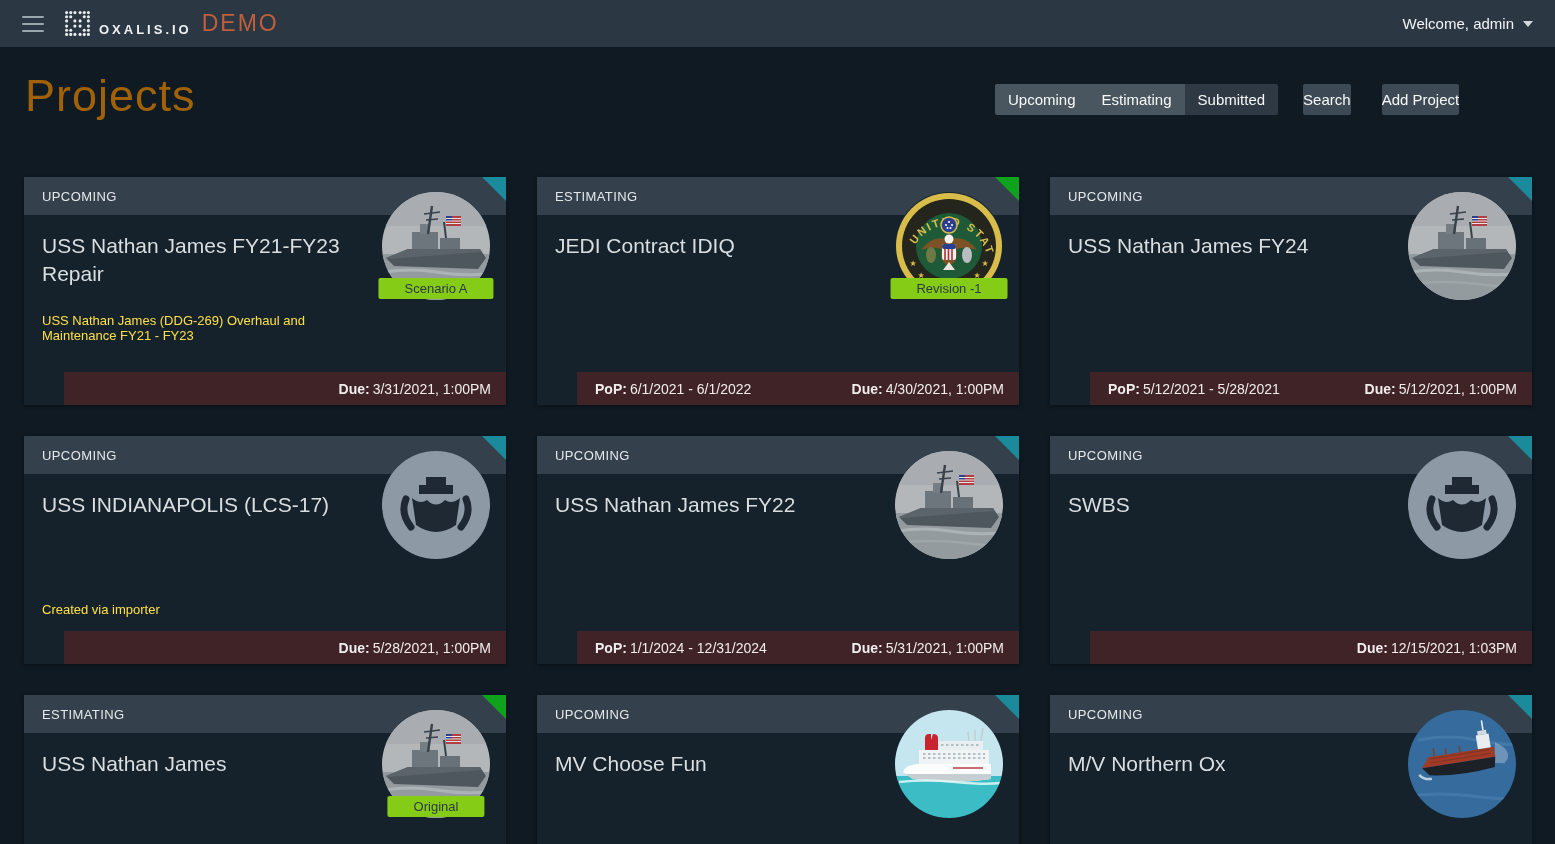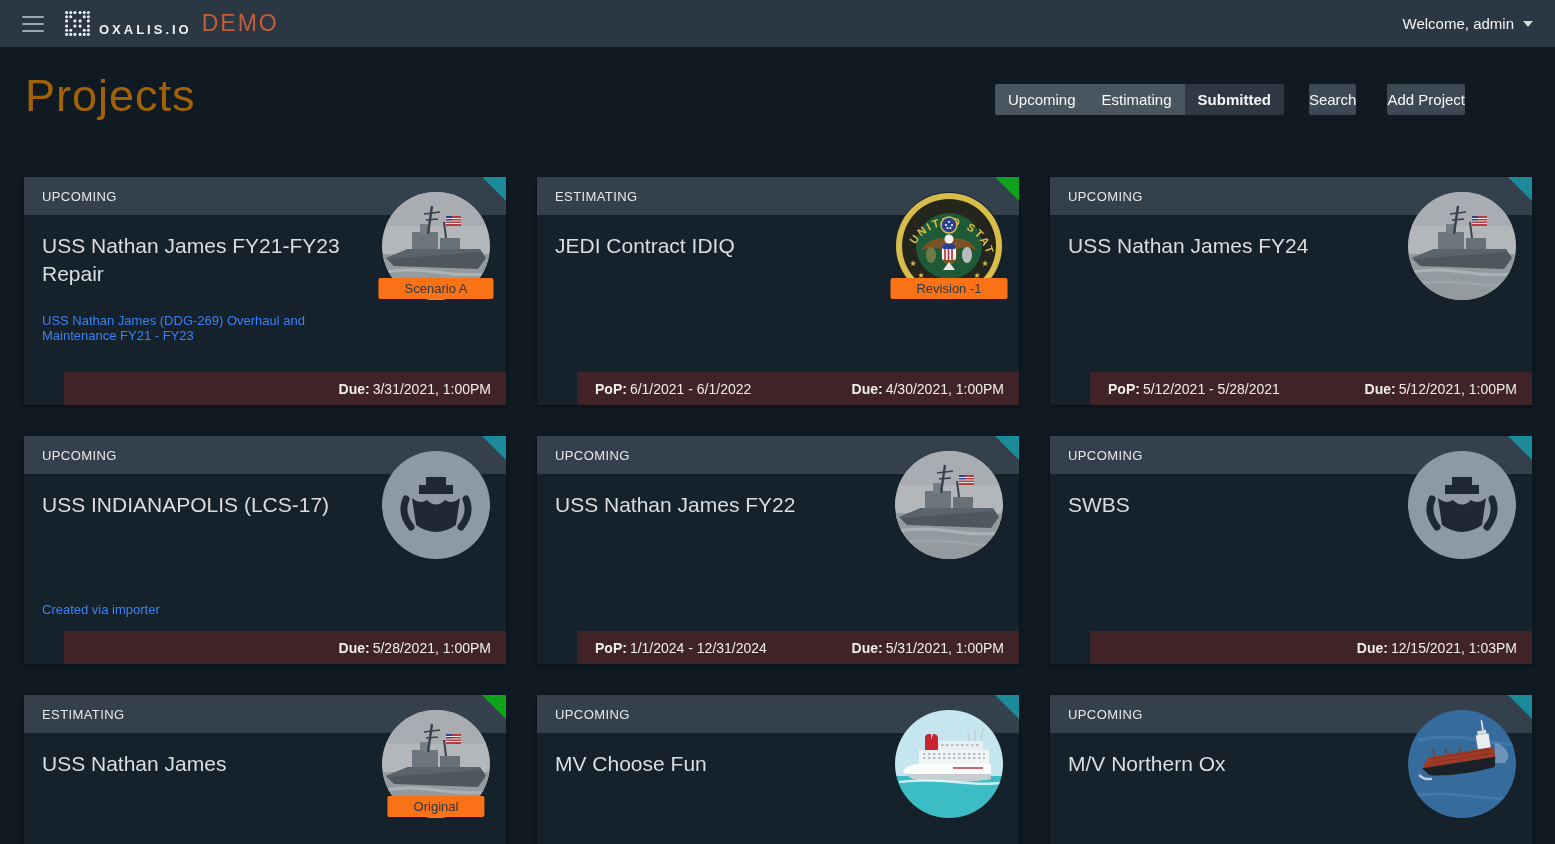"Submitted" .tab.inactive { font-weight: bold -> none }
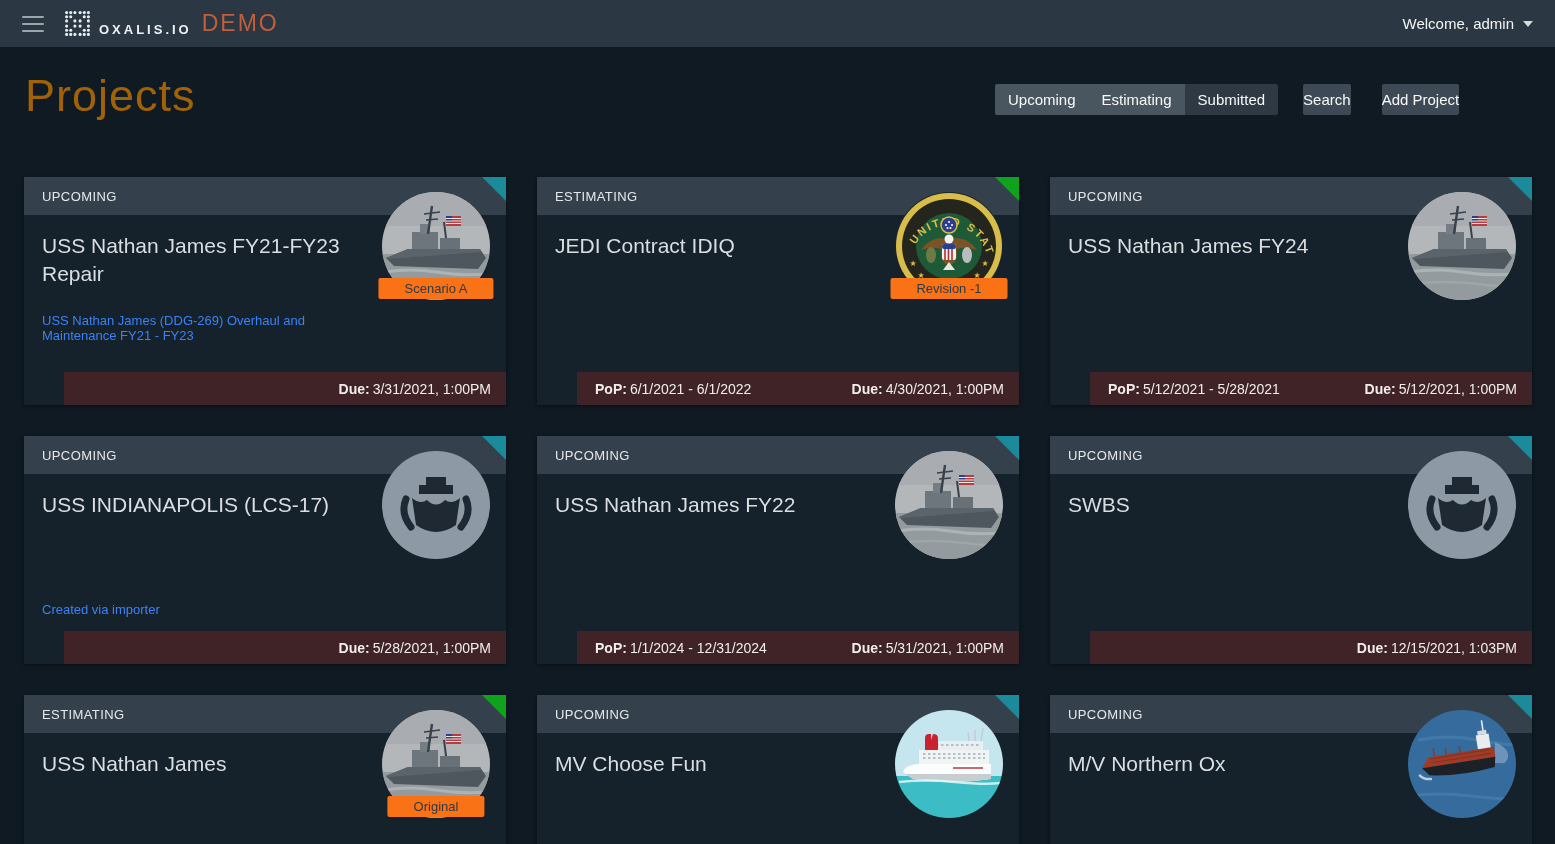"Scenario A" .badge { background: #f97316 -> #84cc16 }
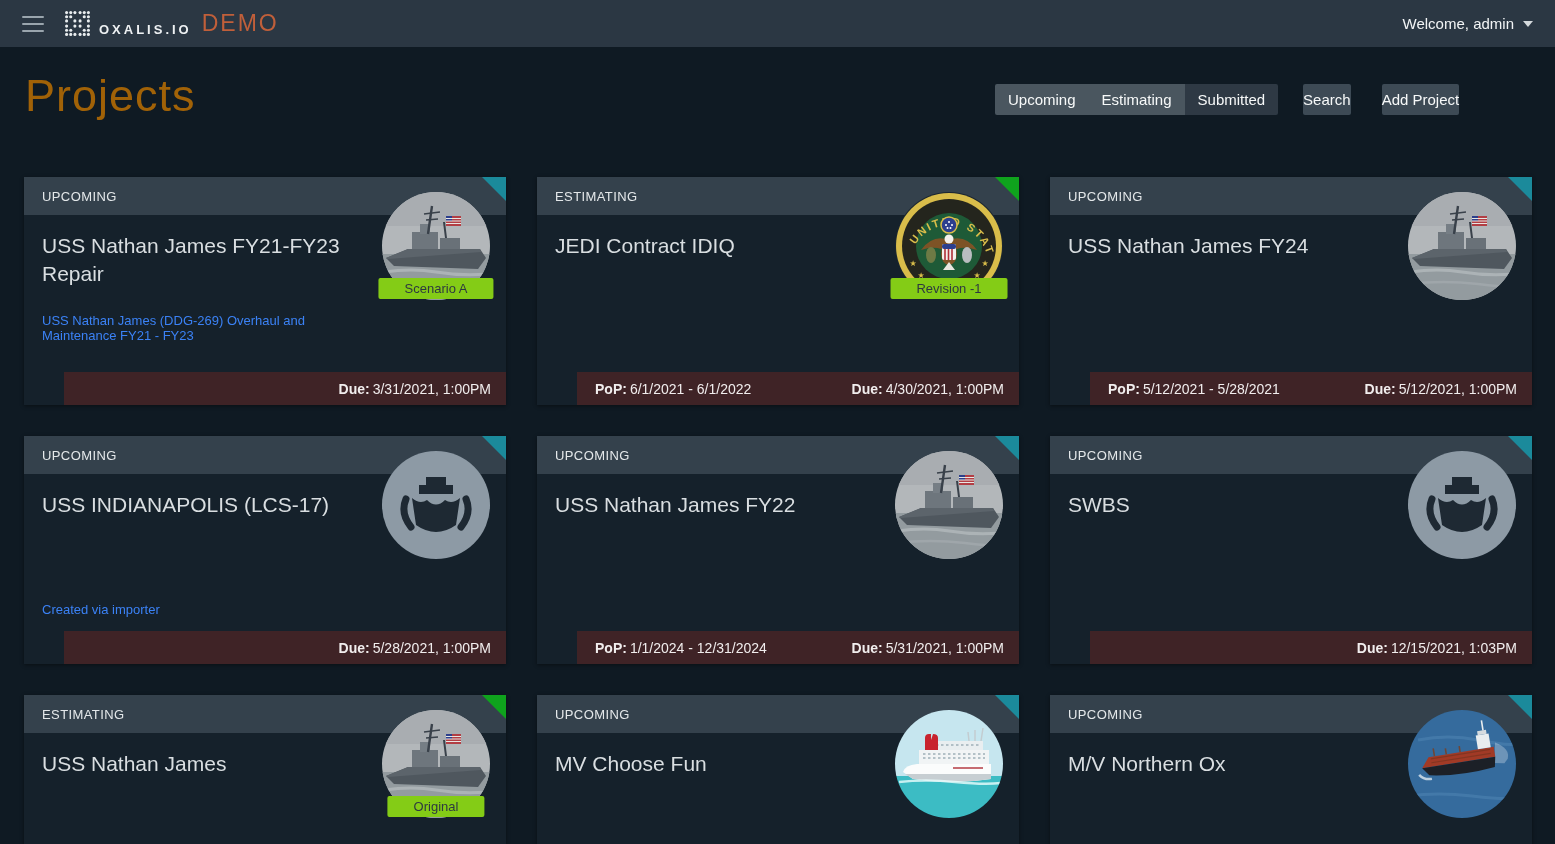"USS Nathan James (DDG-269) Overhaul" .desc { color: #3b82f6 -> #fde047 }
